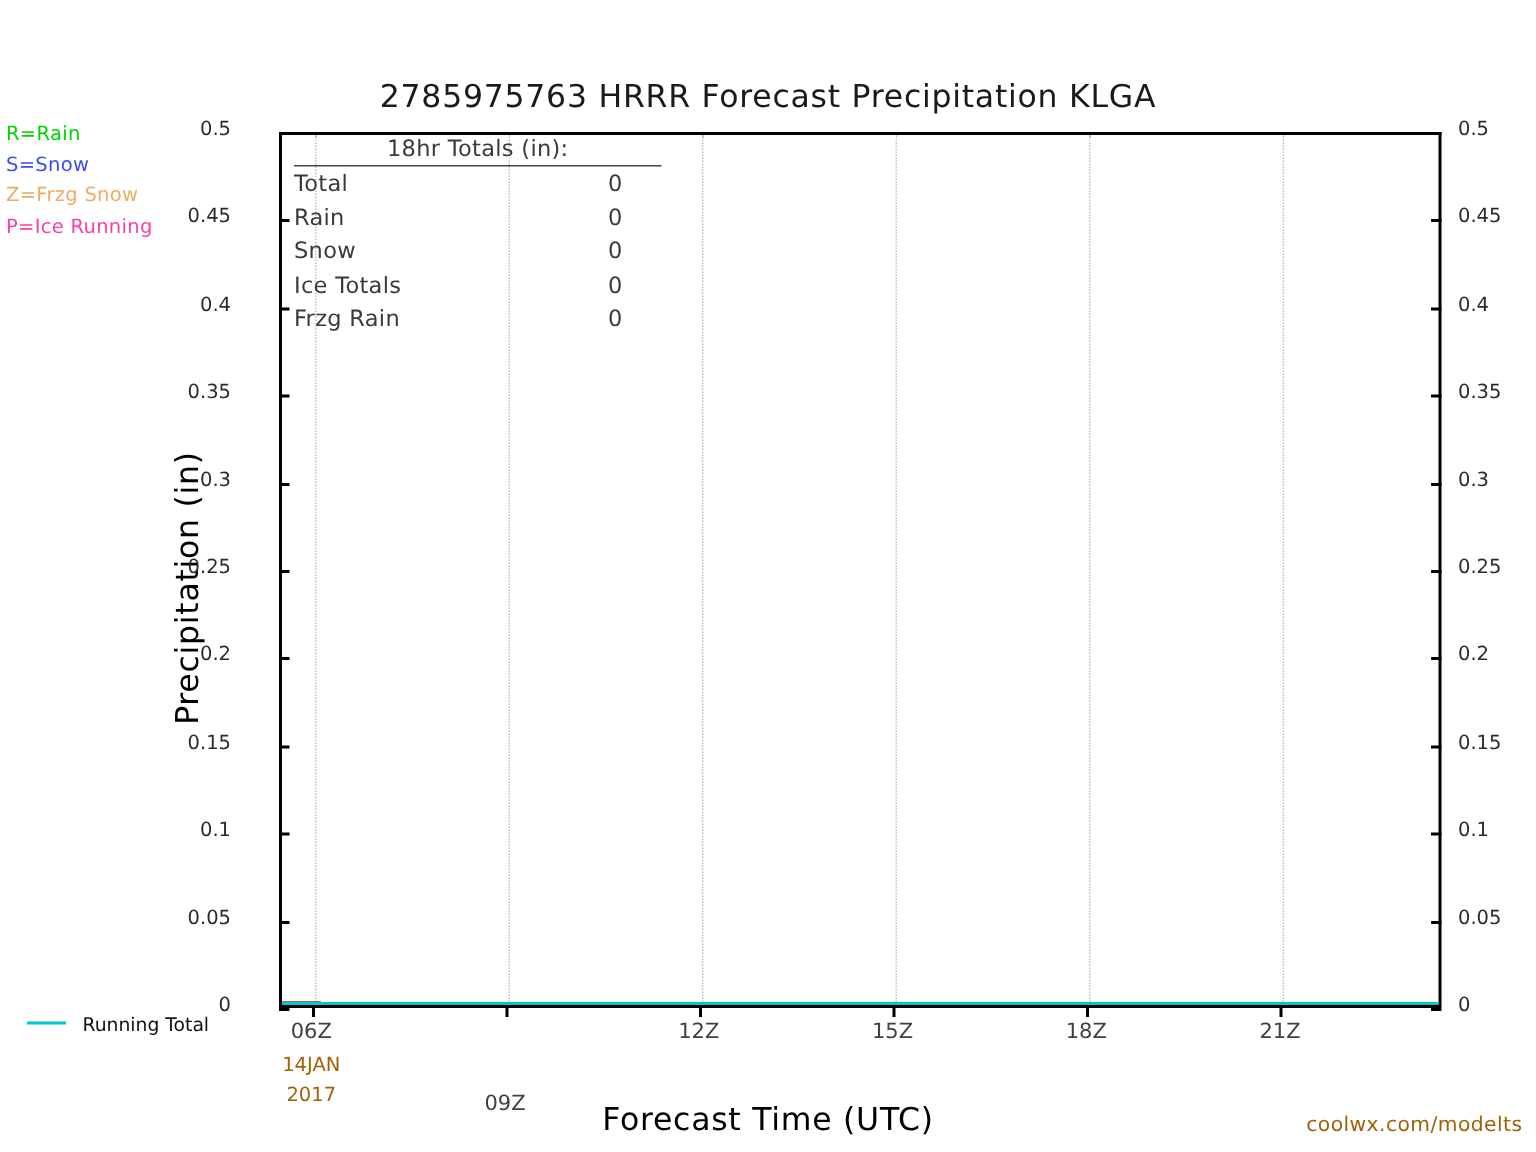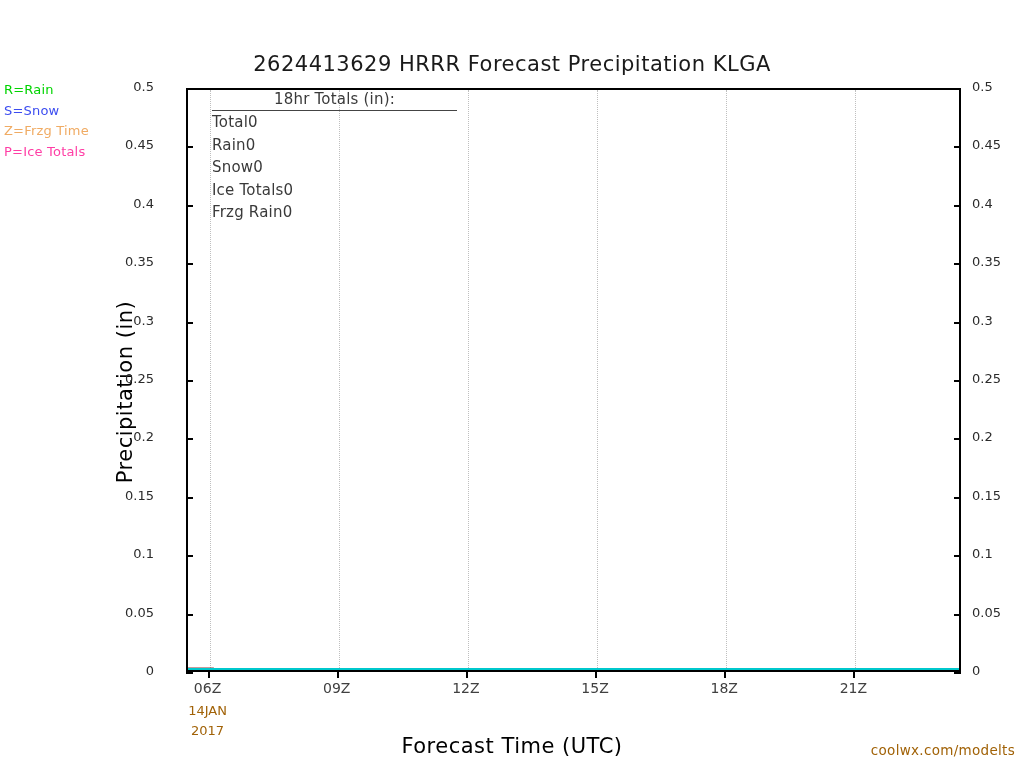"2624413629 HRRR Forecast Precipitation" div { text: 2624413629 -> 2785975763 }
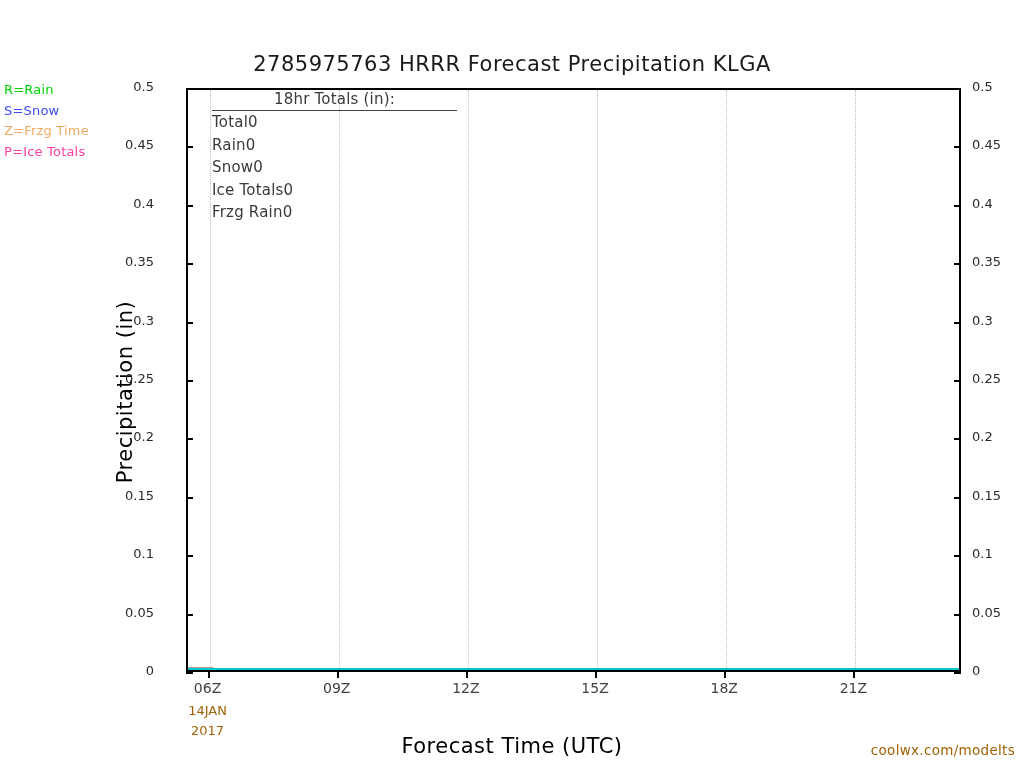"18hr Totals (in):" #totals-box { left: 212px -> 196px }
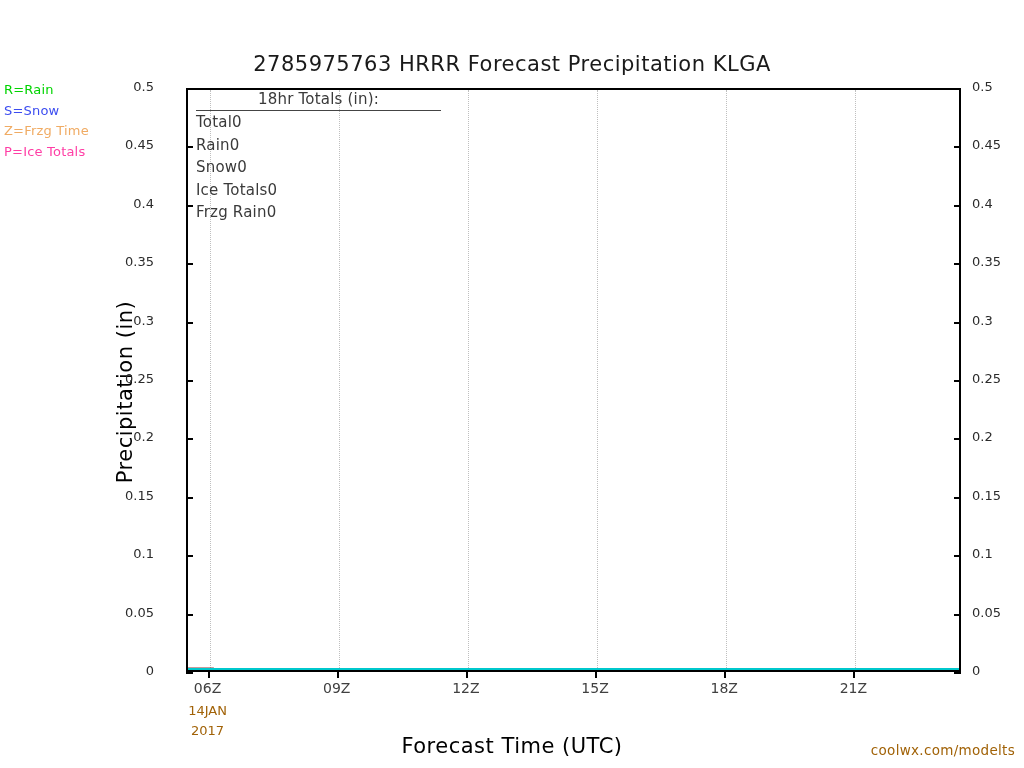"Z=Frzg Time" div { text: Time -> Snow }
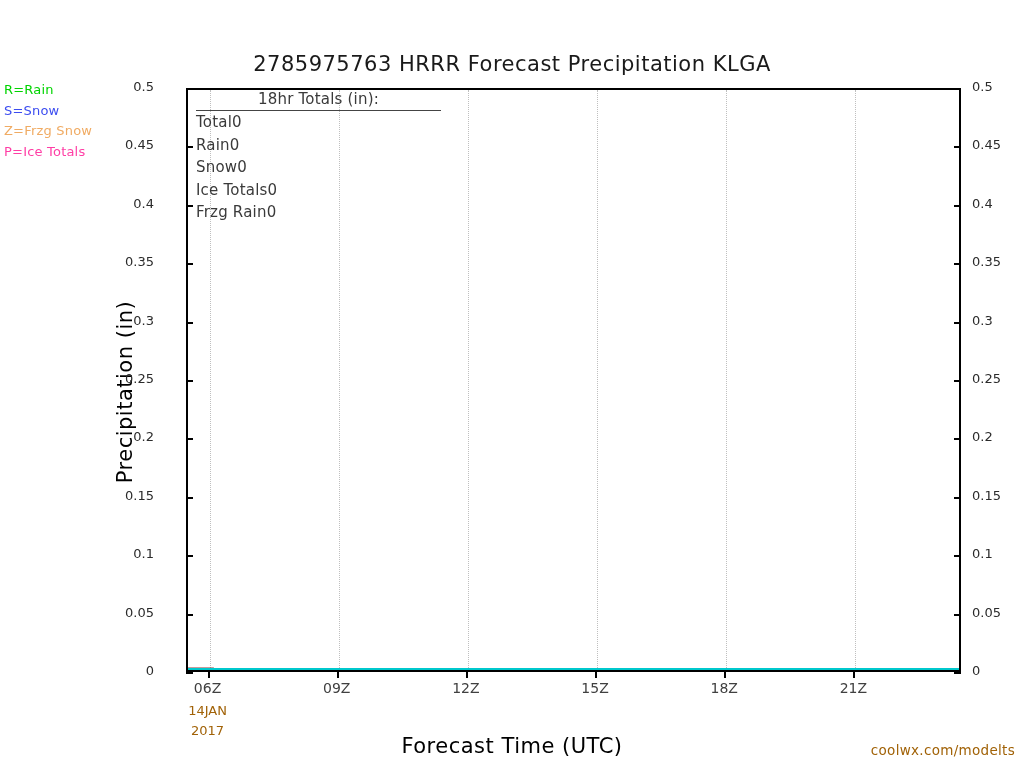"Total" .totals-row { justify-content: none -> space-between }
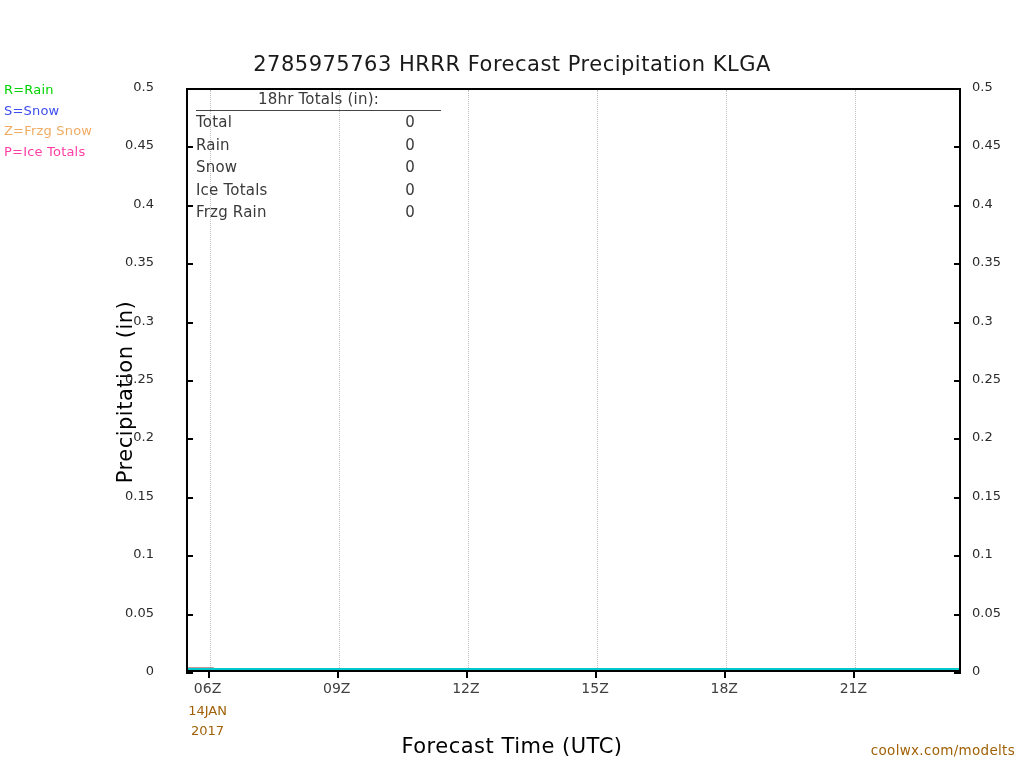"P=Ice Totals" div { text: Totals -> Running }
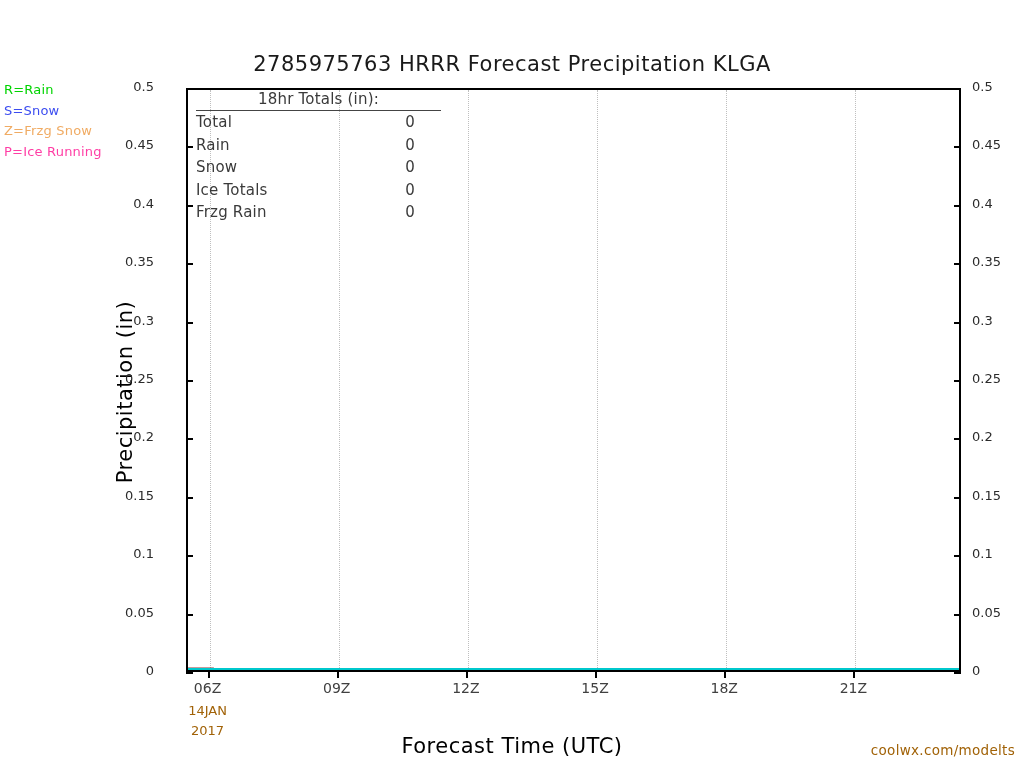"Running Total" div.legend-entry { html: none -> <div> <span></span> <span>Running Total</span> </div> }
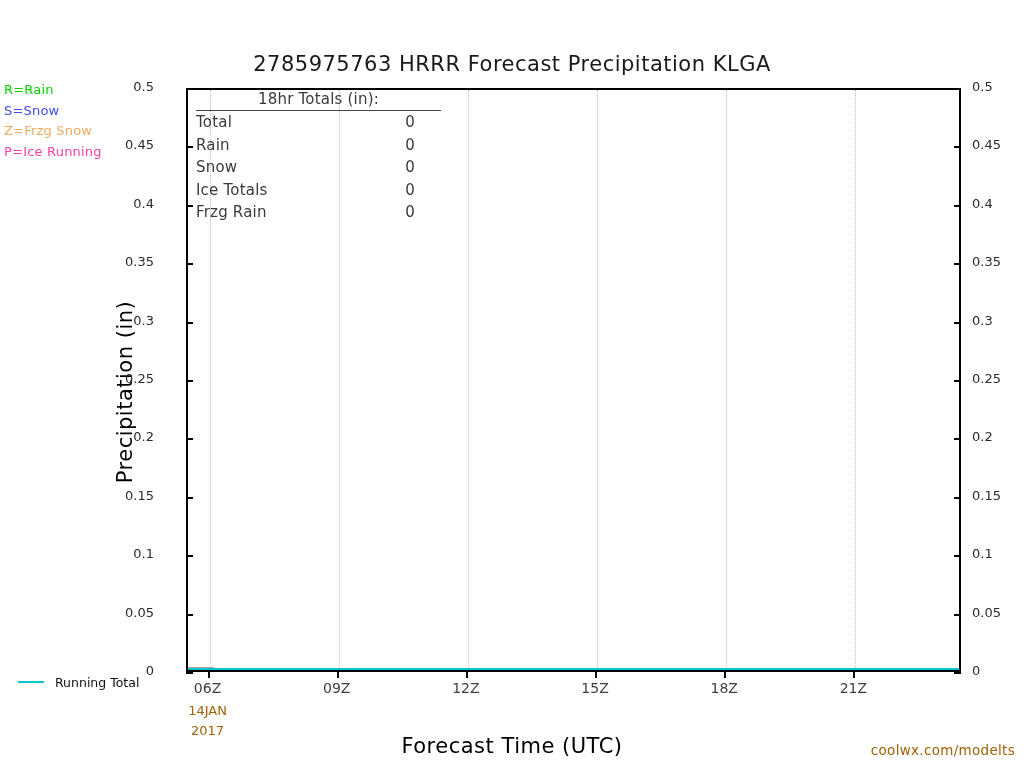"09Z" div.xtick-label { margin-top: none -> 48px }
